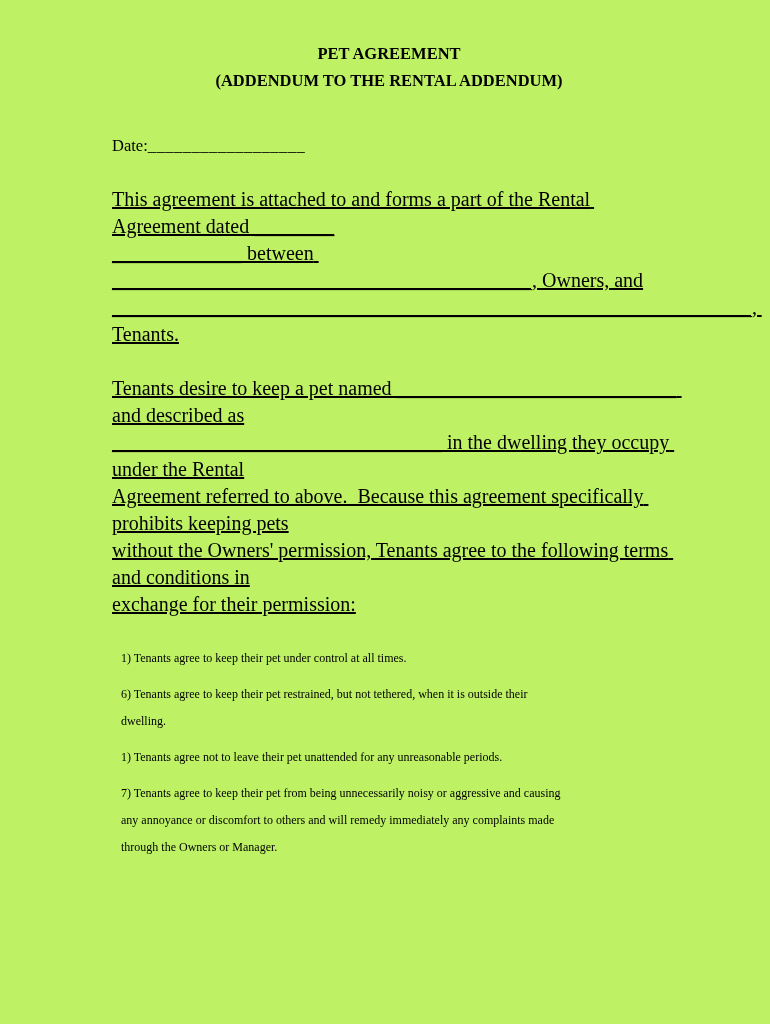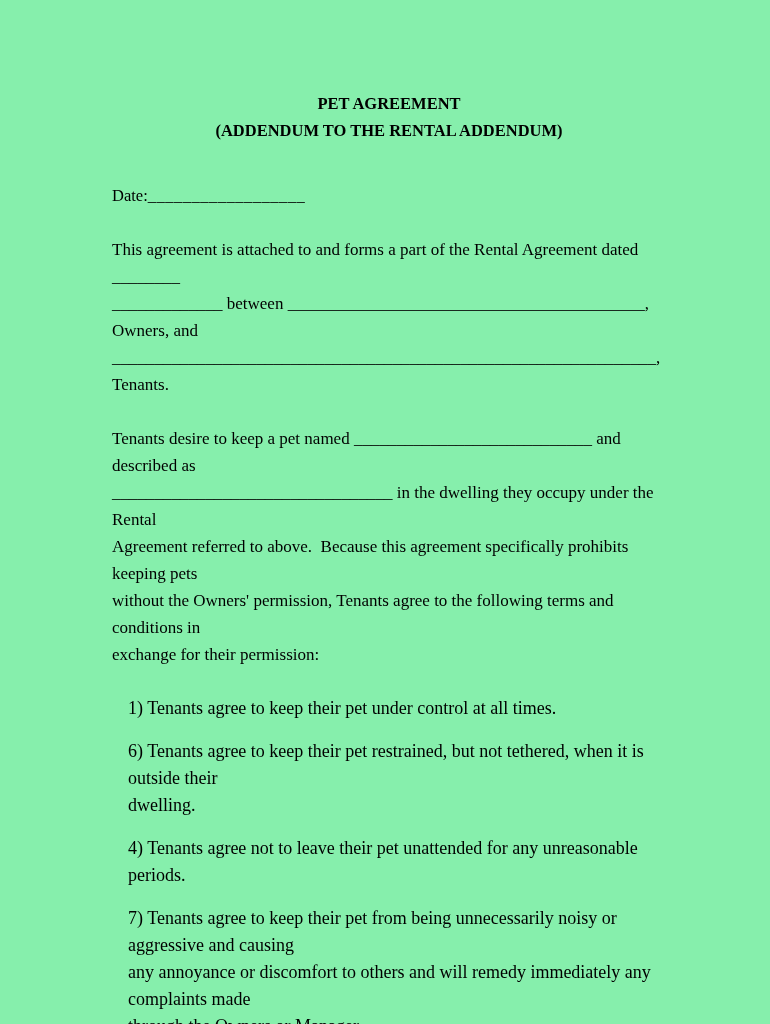"PET AGREEMENT" .page { background: #86efac -> #bef264; padding: 90px 96px 40px 112px -> 40px 96px 40px 112px }
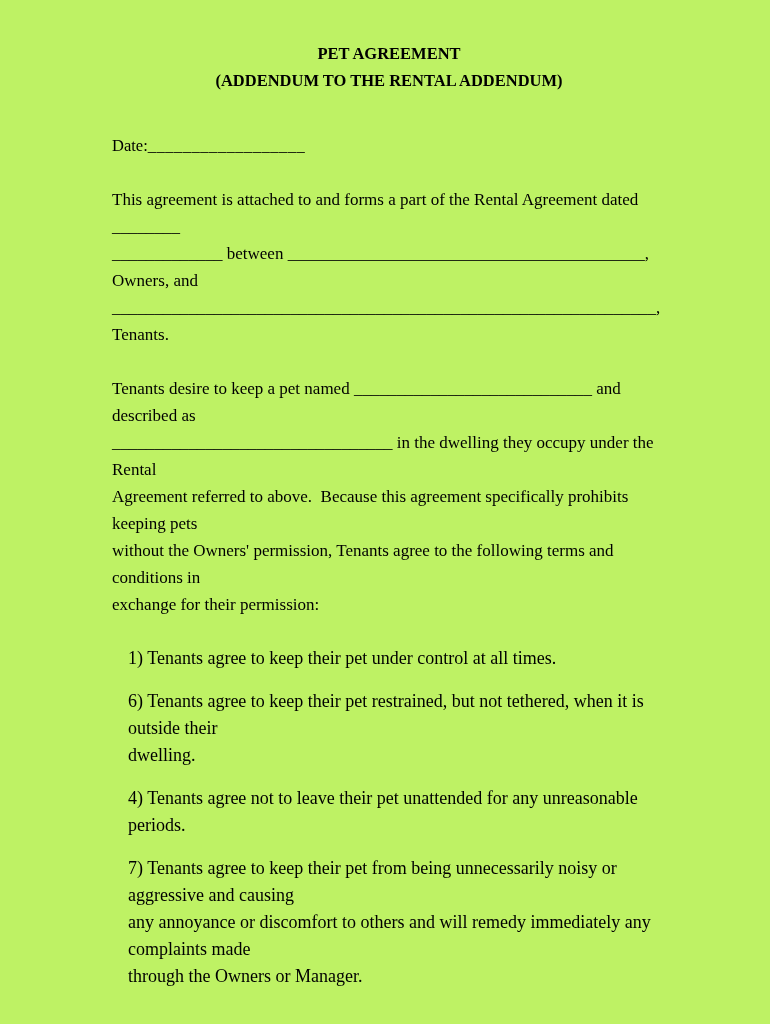"This agreement is attached to" .para { font-size: 17px -> 20px; text-decoration: none -> underline }
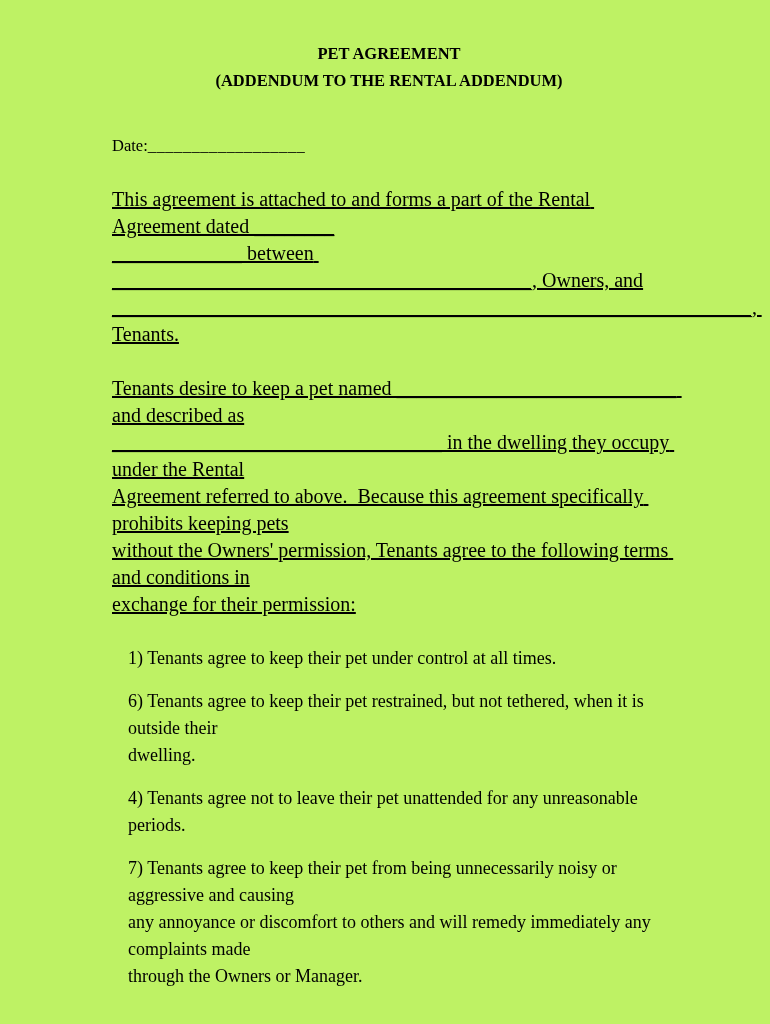"1) Tenants agree to keep" .term { font-size: 18px -> 12px; margin: 16px -> 9px }
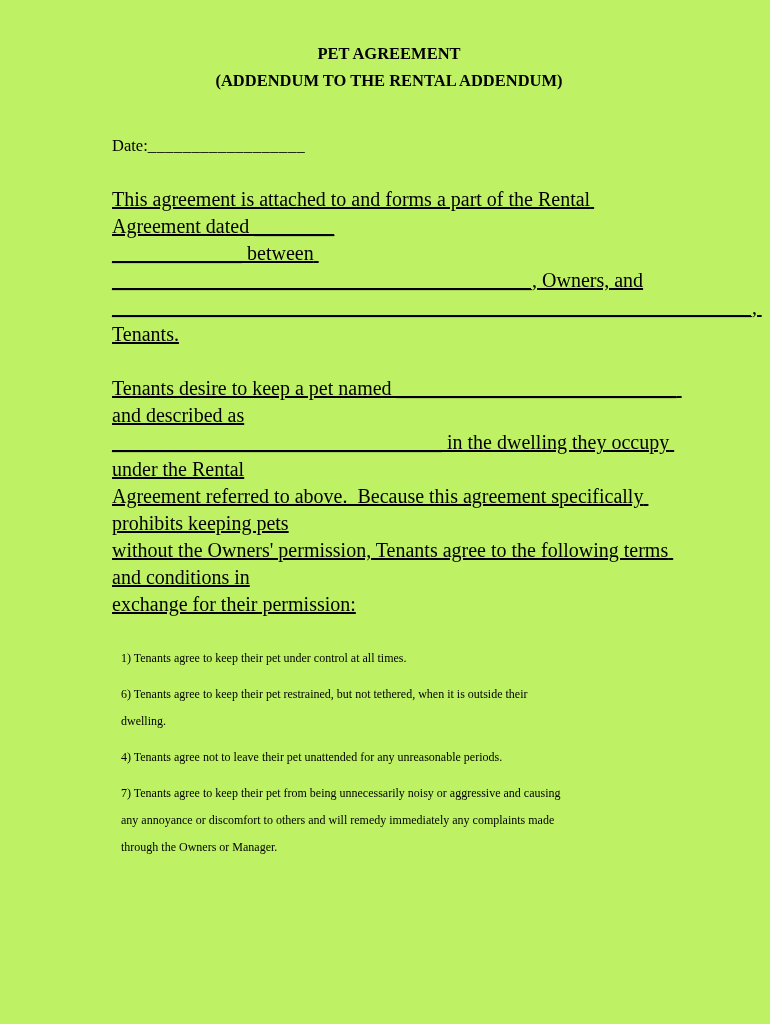"4) Tenants agree not to" p.term { text: 4 -> 1 }
